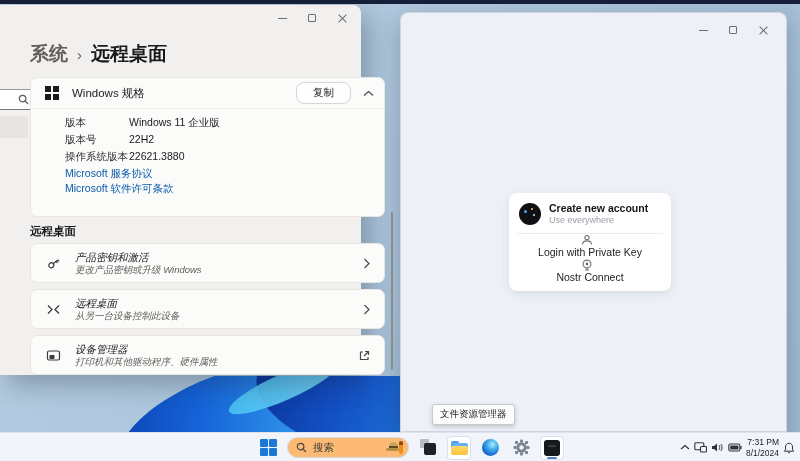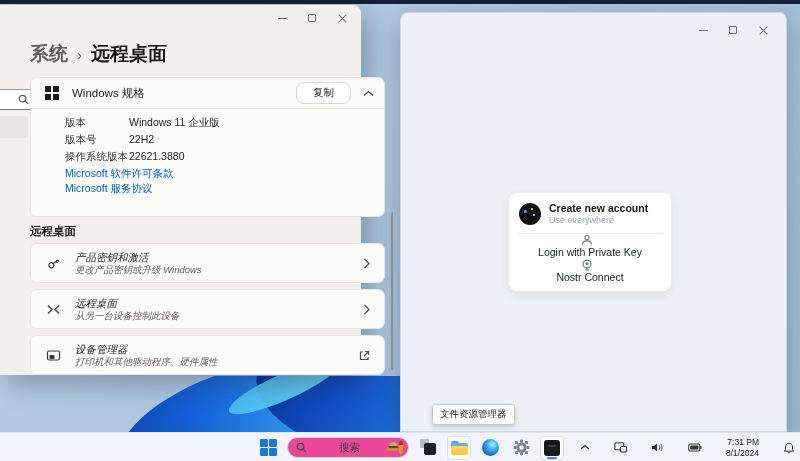"Microsoft 软件许可条款" div.spec-link { order: before "Microsoft 服务协议" -> after "Microsoft 服务协议" }
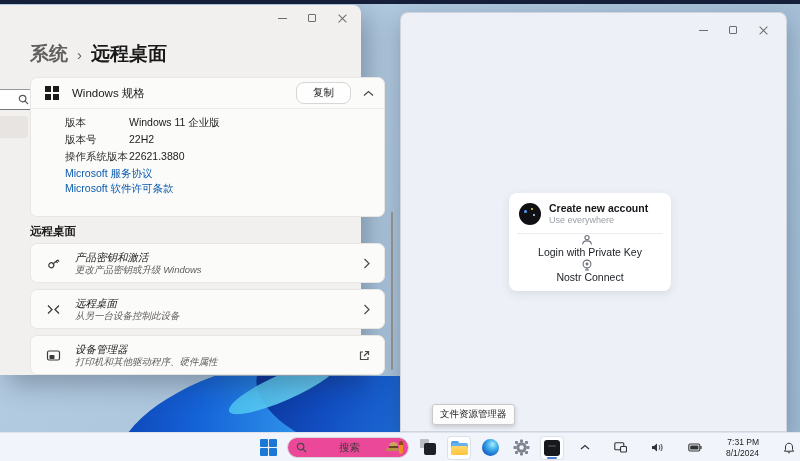"搜索" .search-pill { background: #ec4899 -> #fdba74; text-align: center -> none }
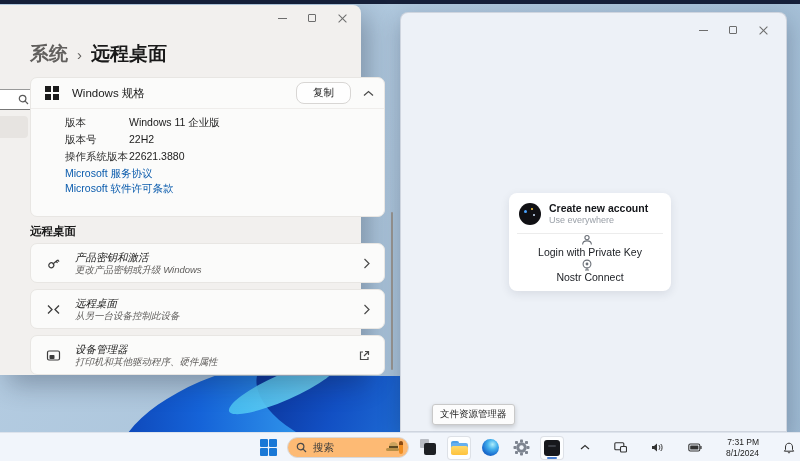"7:31 PM" .tb-tray { gap: 24px -> 4px }
